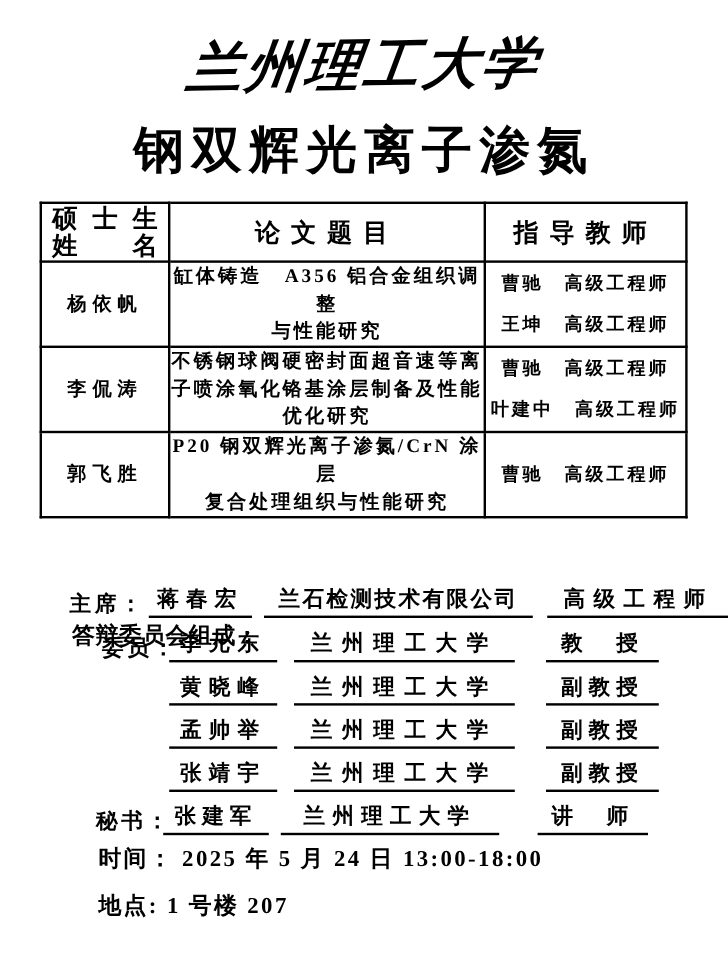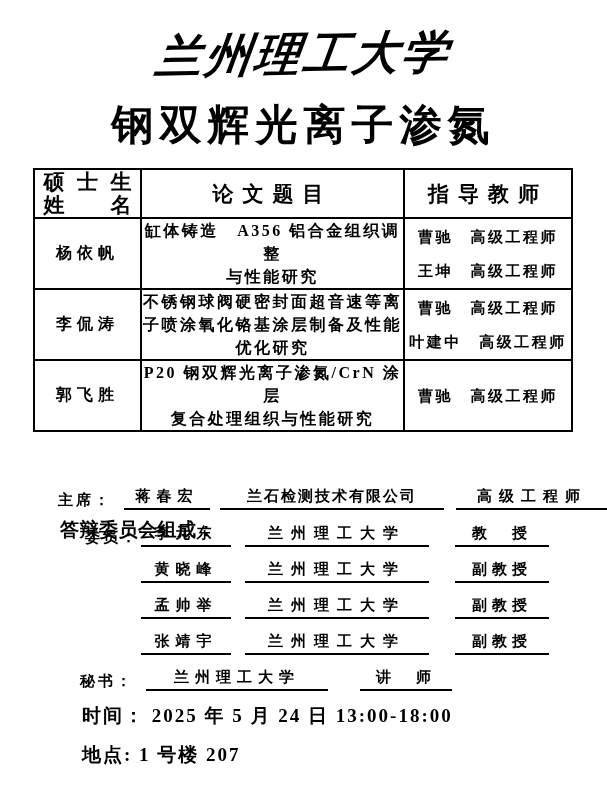"主席：" .cline { font-size: 15px -> 18px }
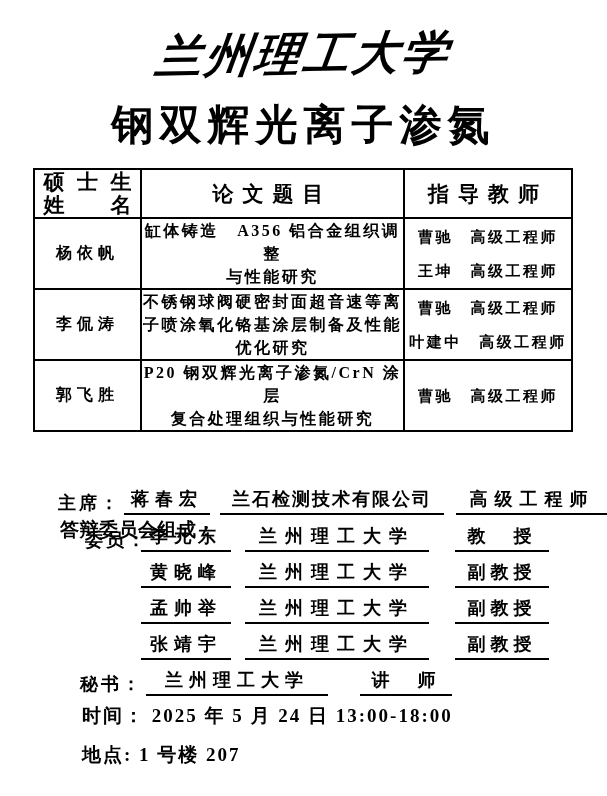"张建军" span.u { html: none -> <span>张建军</span> }
